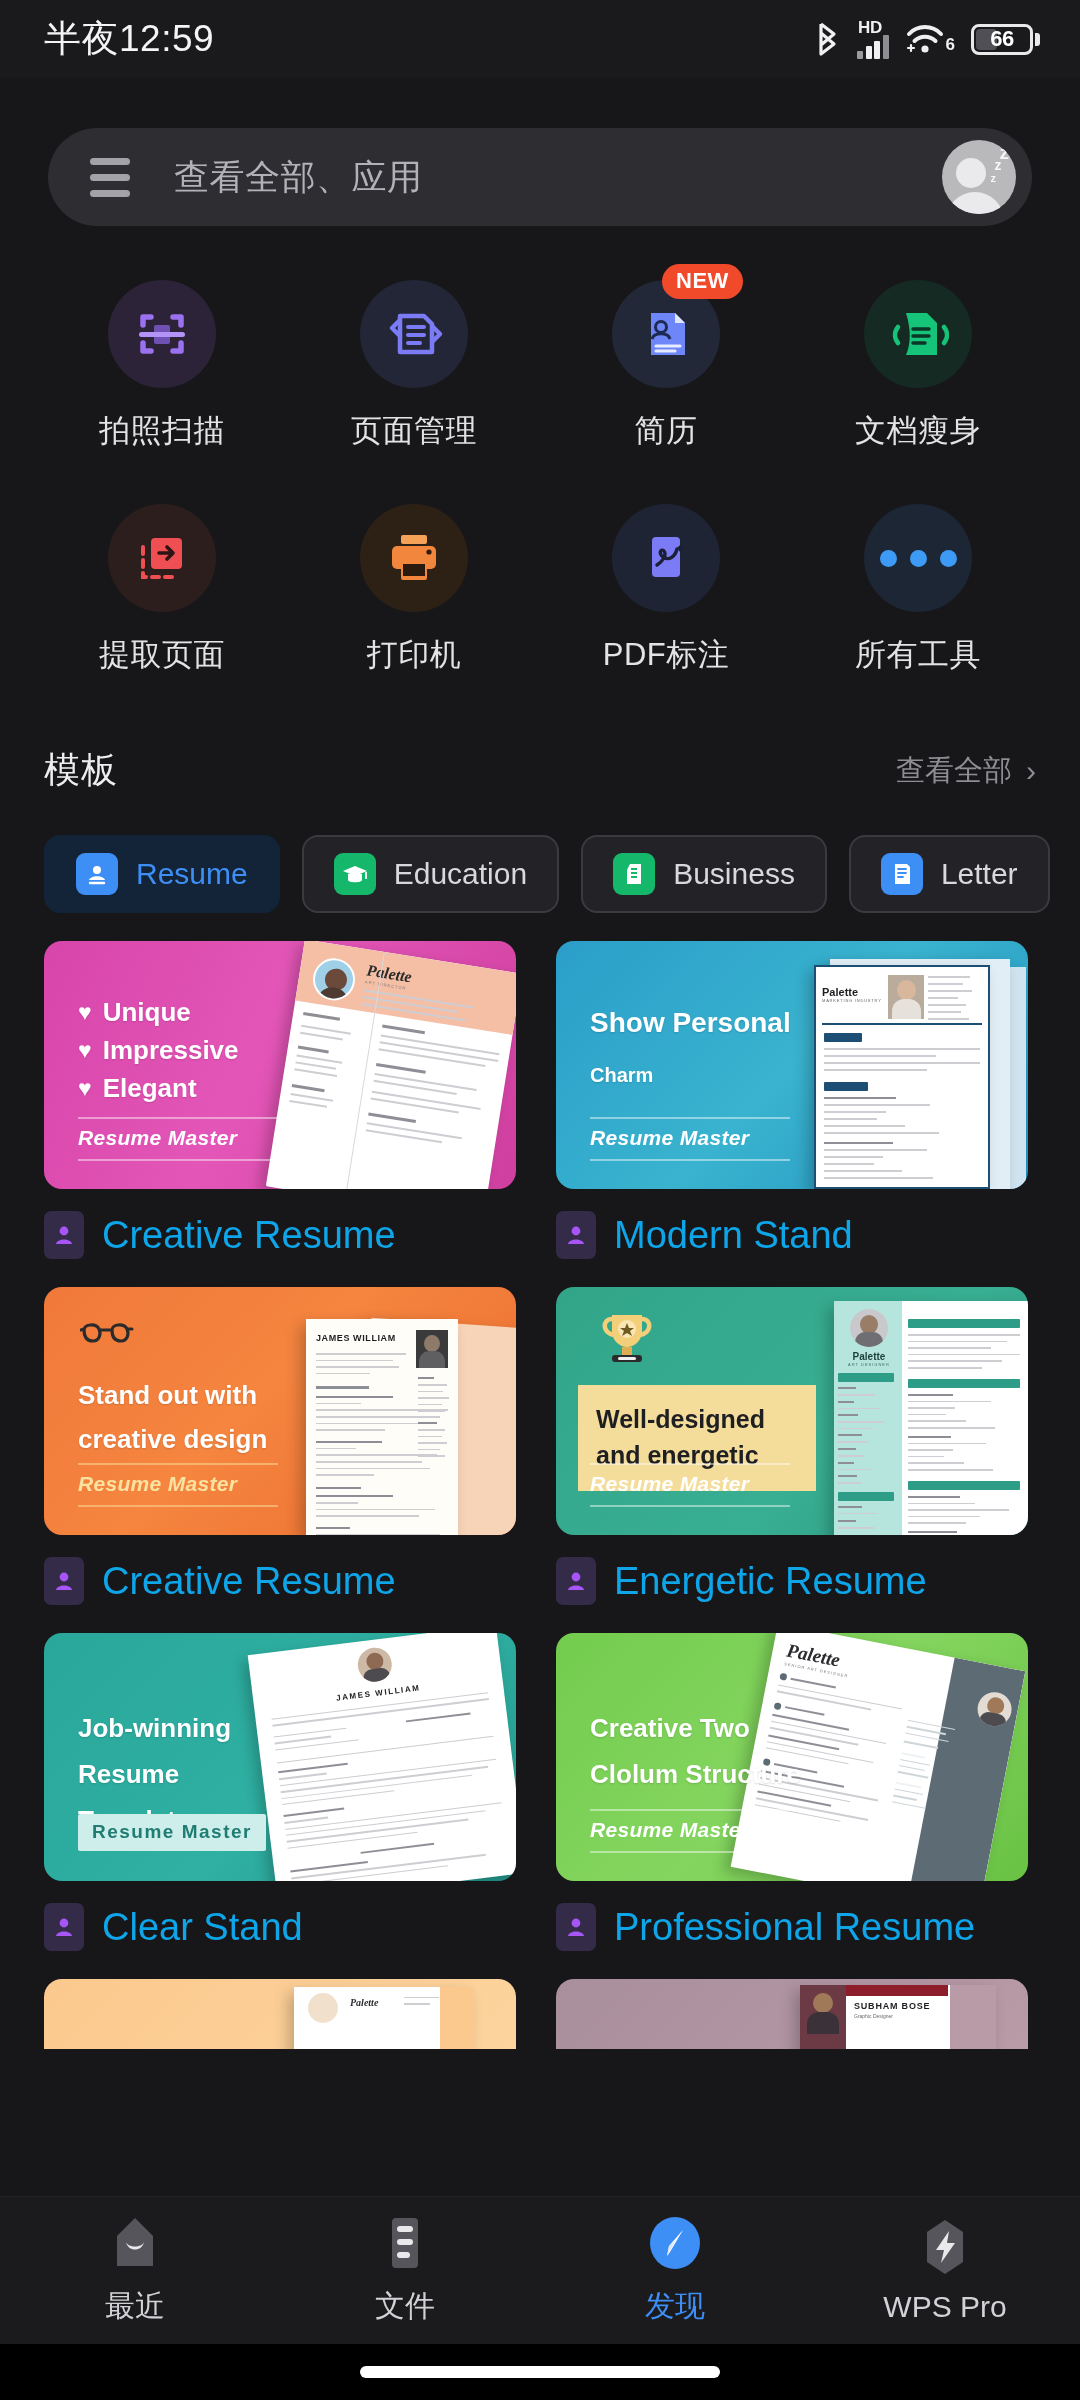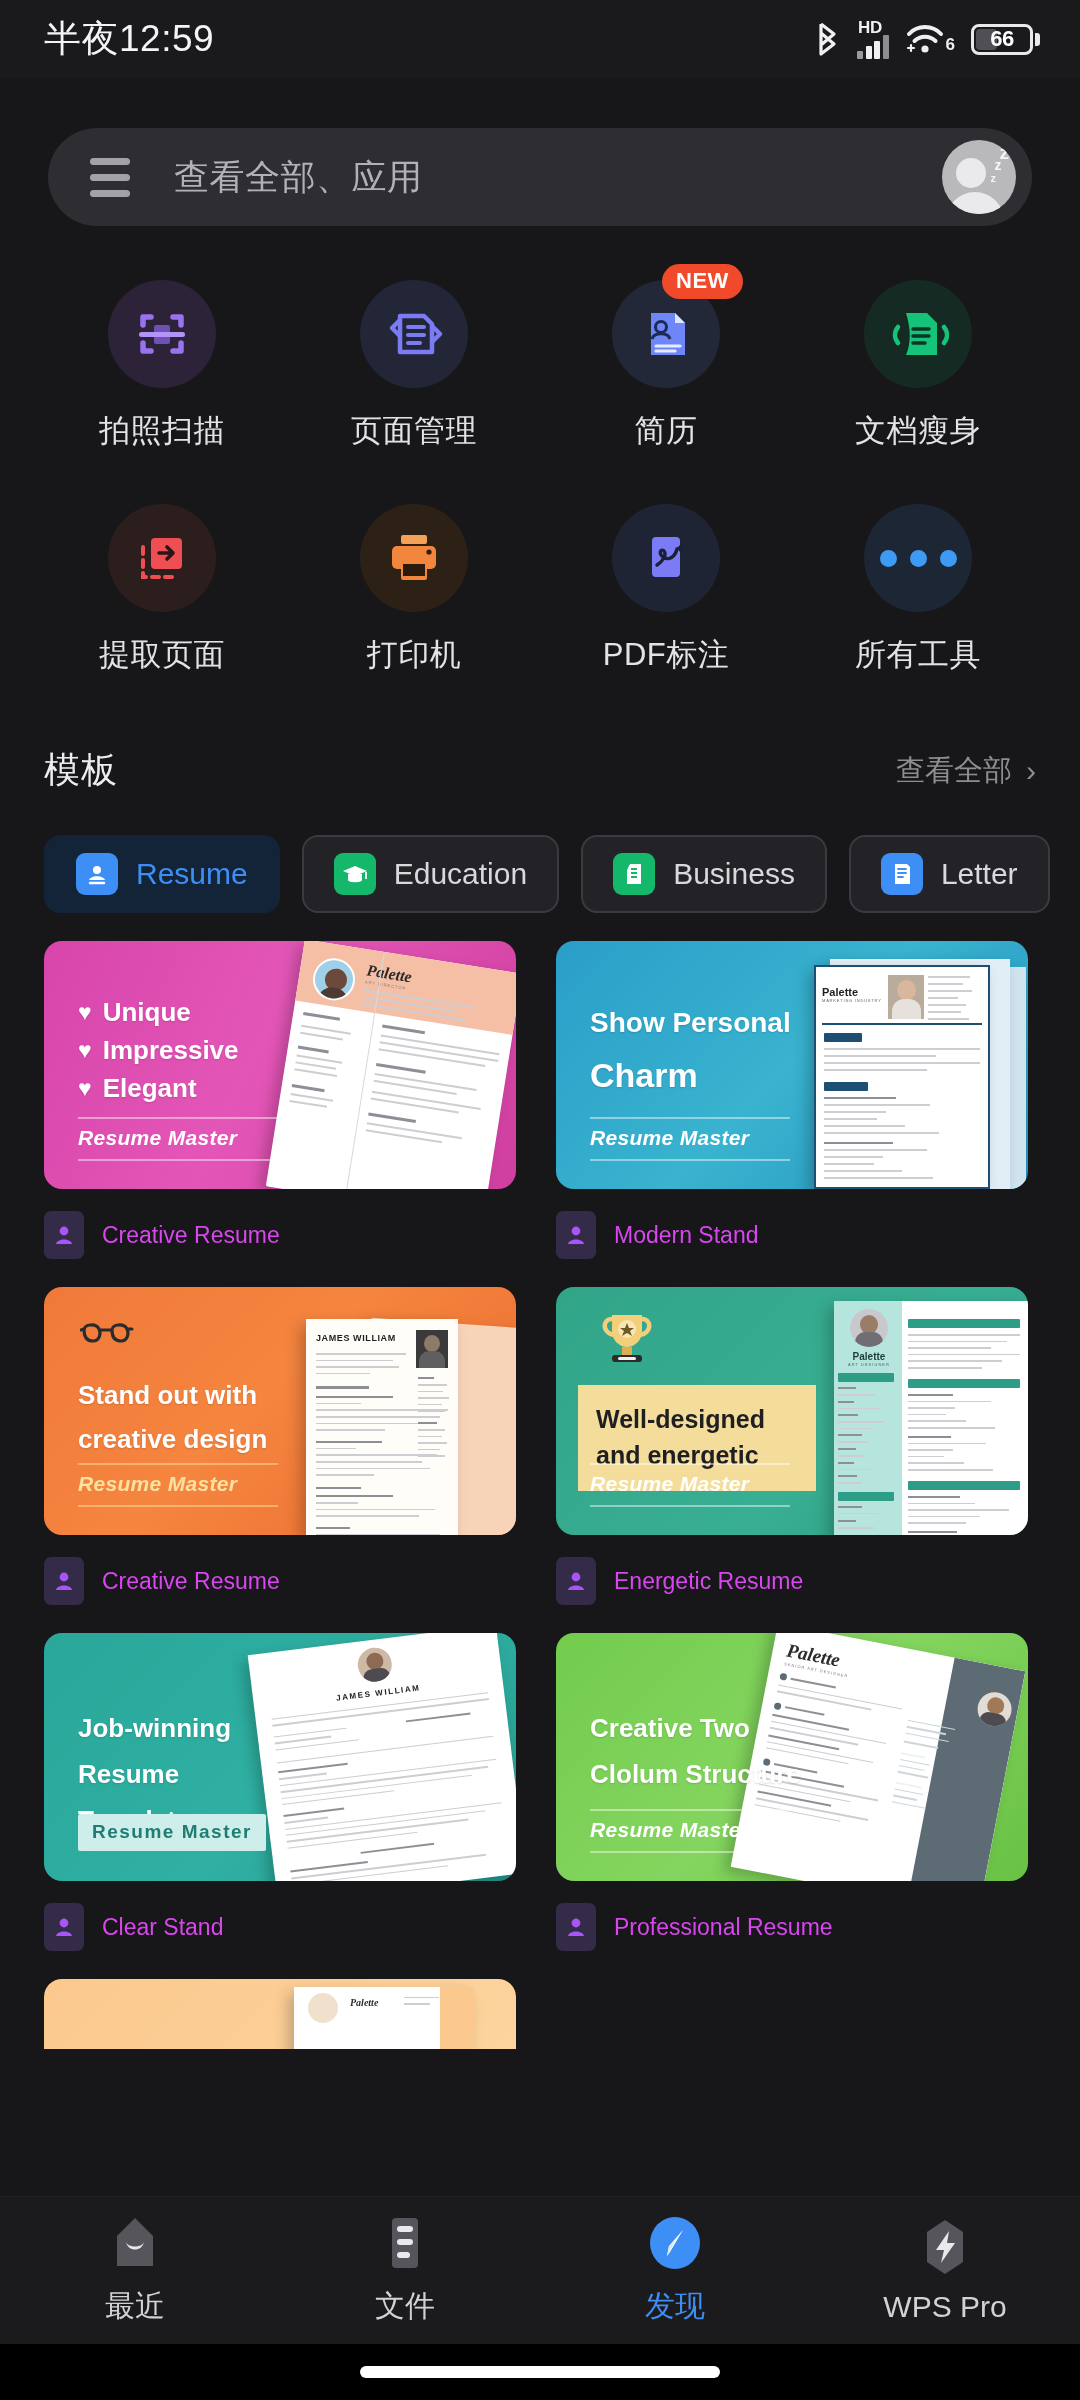"Charm" div { font-size: 34px -> 20px }
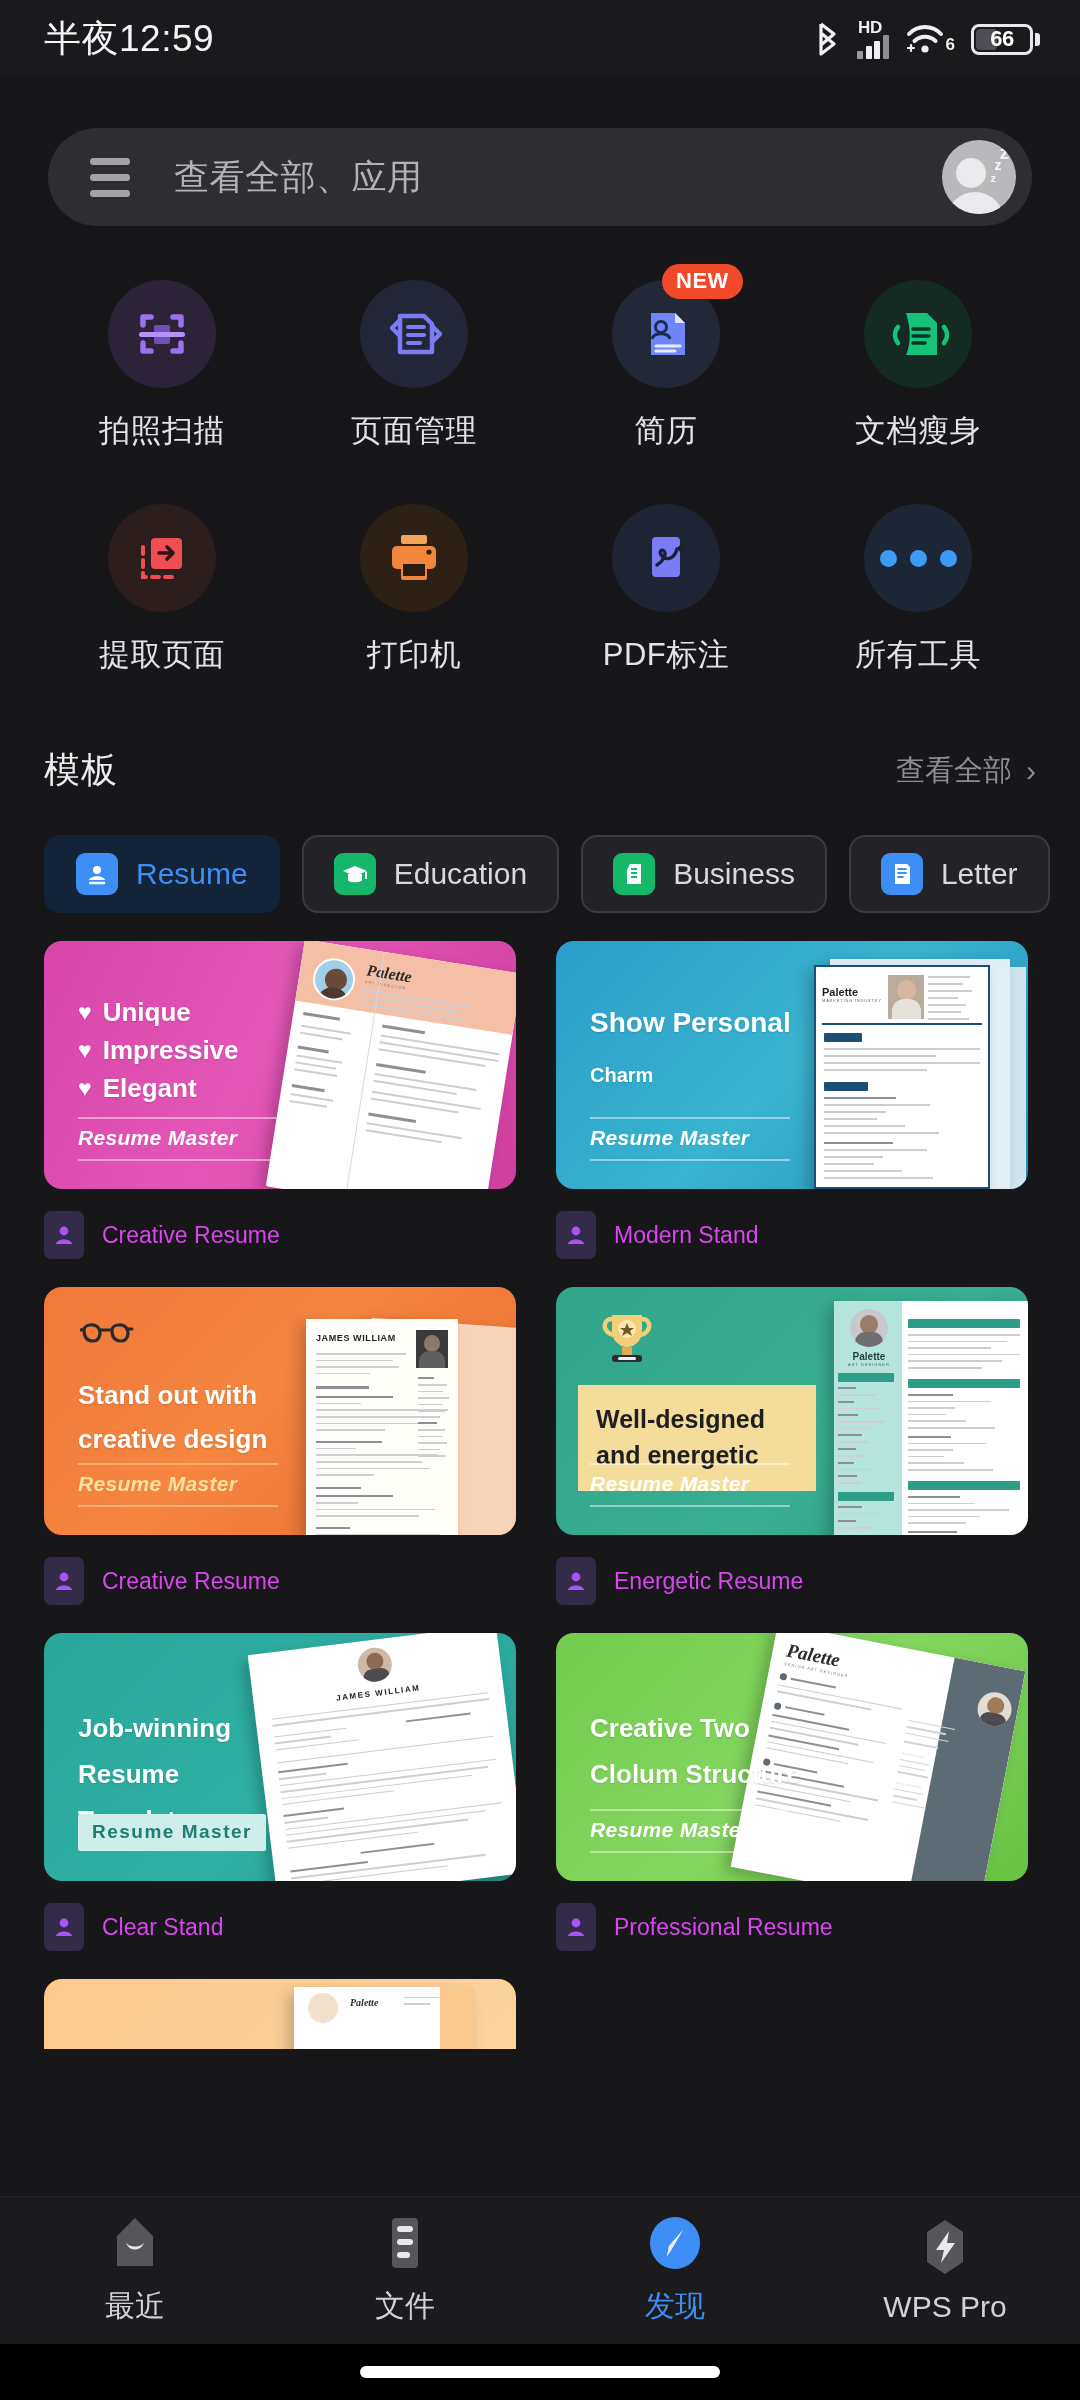"Creative Resume" .cap-txt { color: #d946ef -> #0ea5e9; font-size: 23px -> 38px }
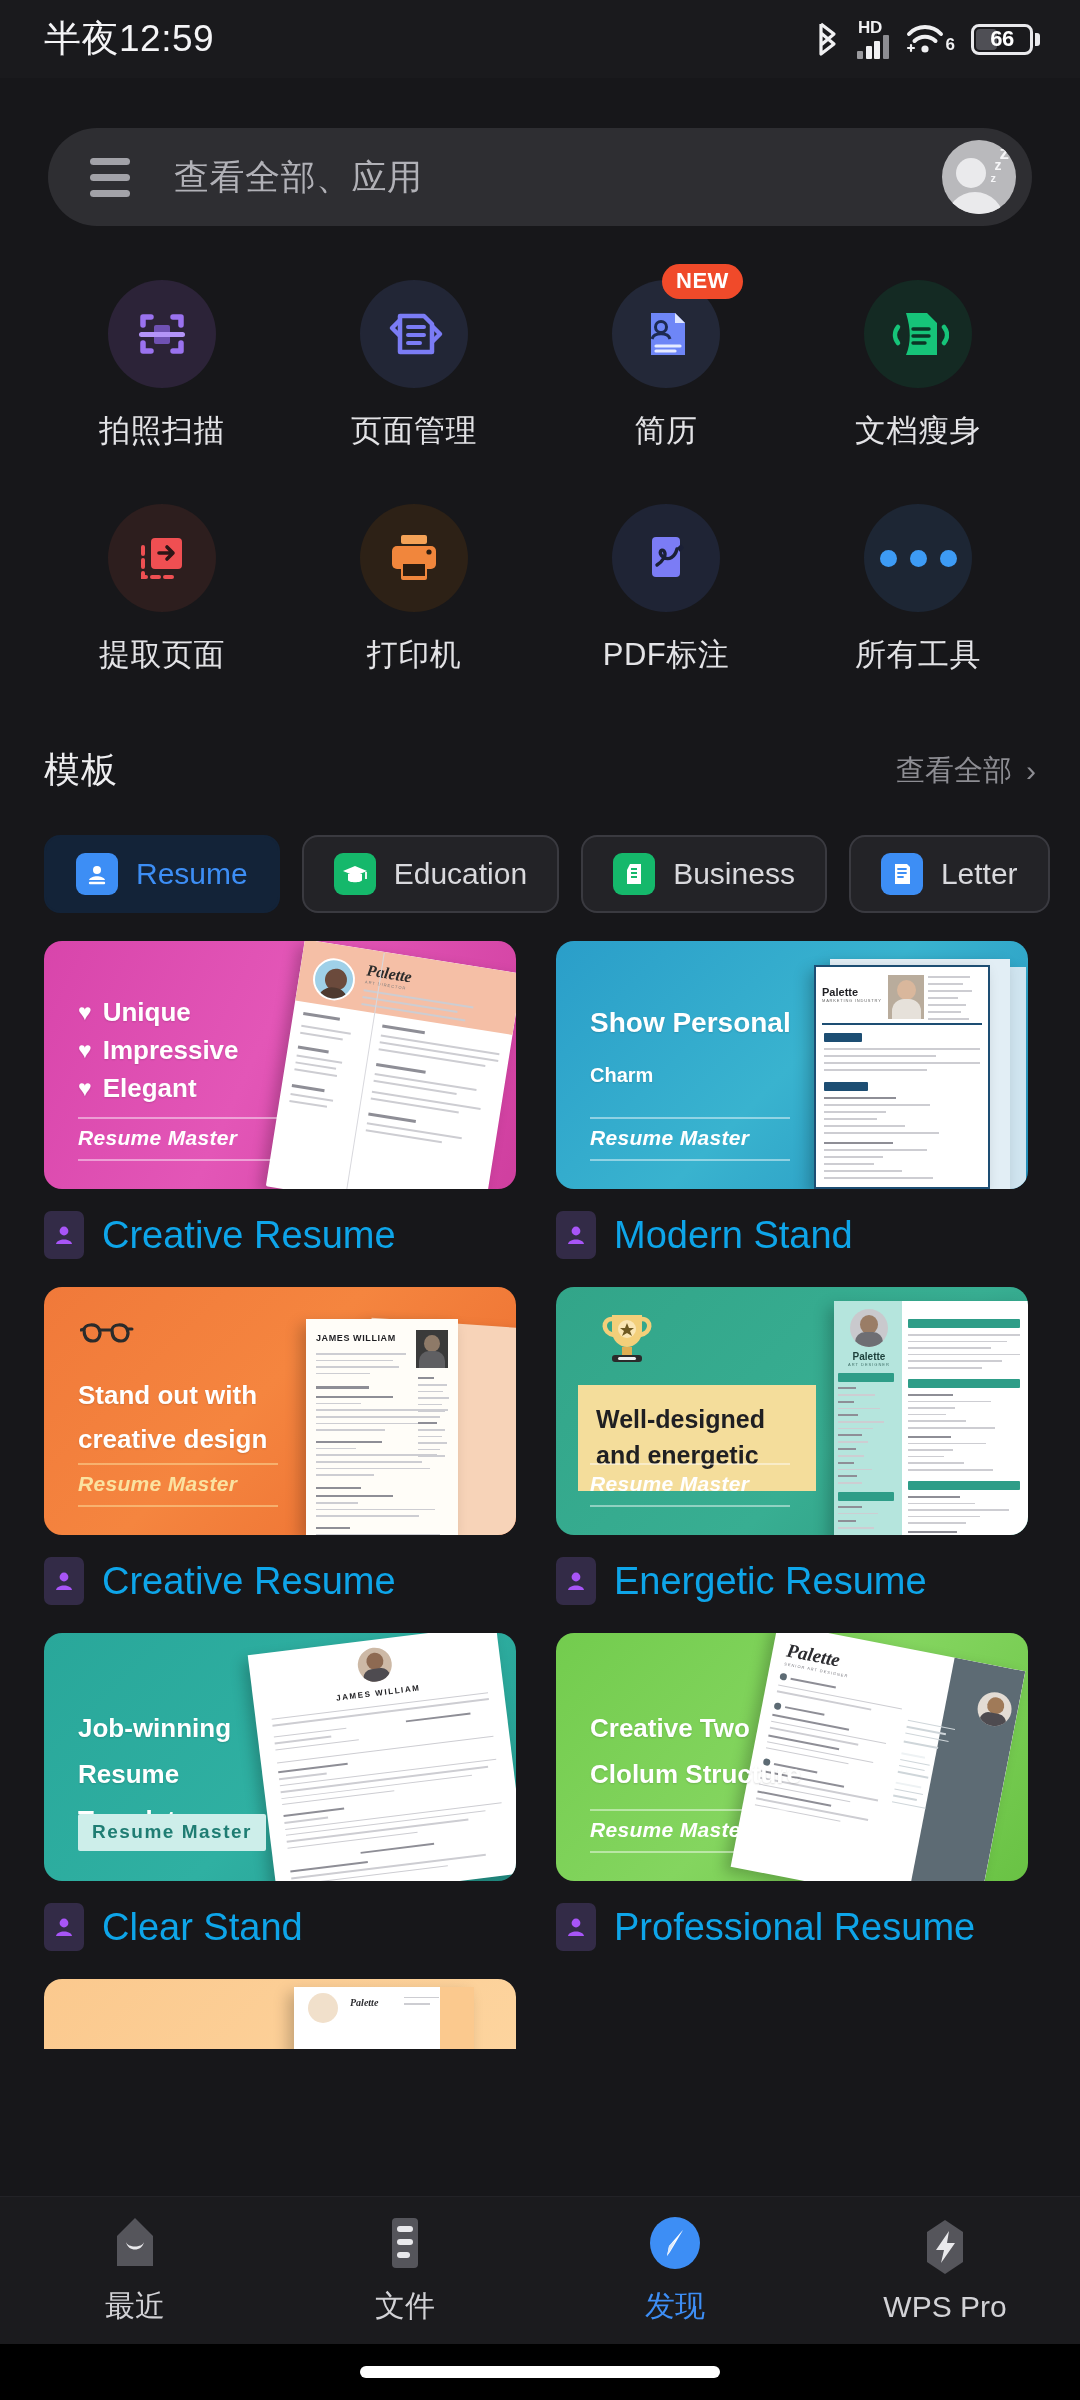"SUBHAM BOSE" div.card-cell { html: none -> <div> <div> <div> <div> <div></div> <div></div> </div> <div></div> <div>SUBHAM BOSE</div> <div>Graphic Designer</div> <div></div> </div> </div> </div> }
